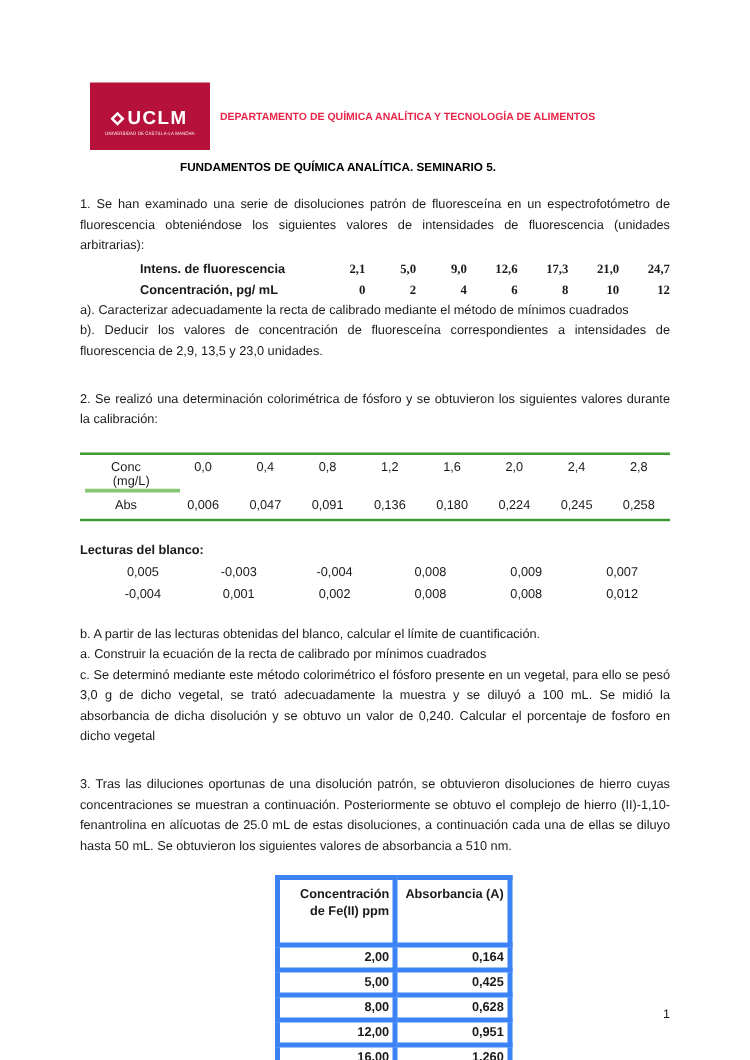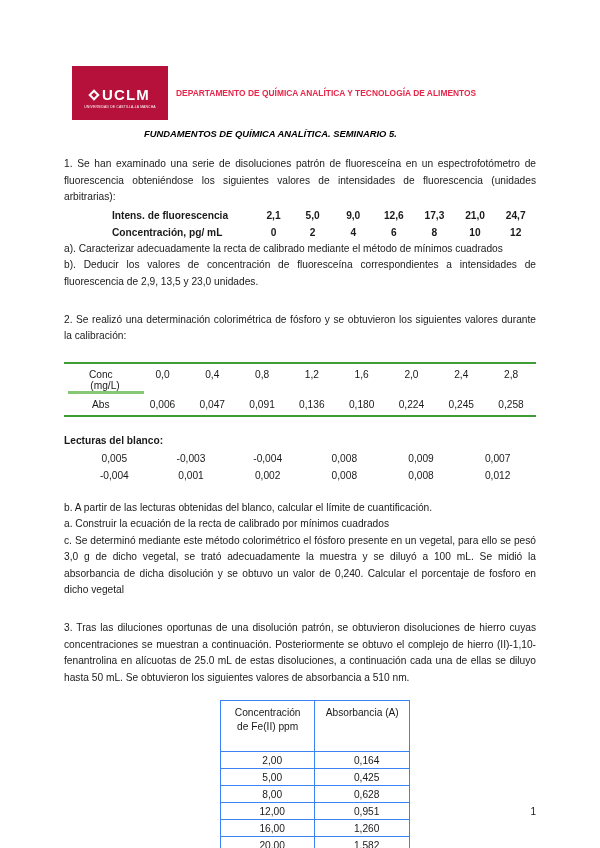"FUNDAMENTOS DE QUÍMICA ANALÍTICA." .doc-title { font-style: italic -> none }
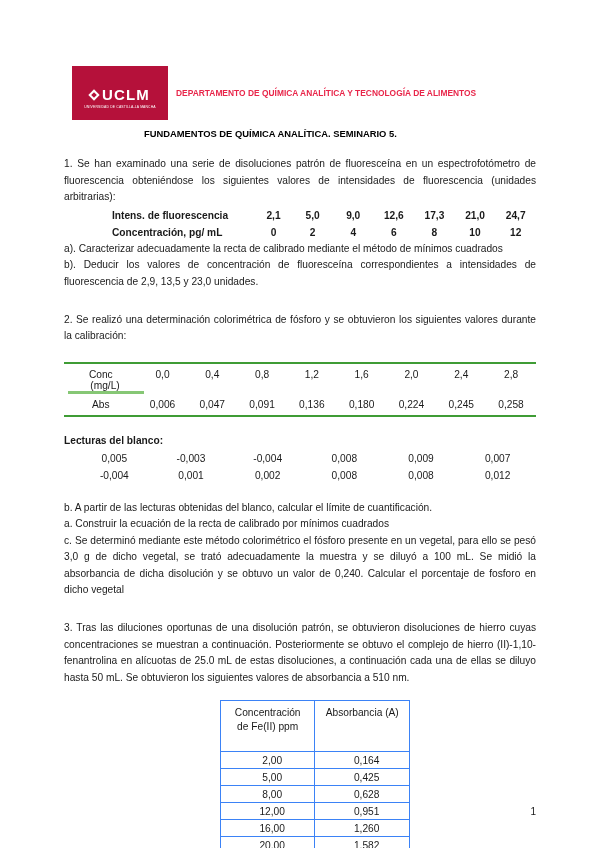"2,1" .q1-val { font-family: none -> Liberation Serif, serif; text-align: center -> right }
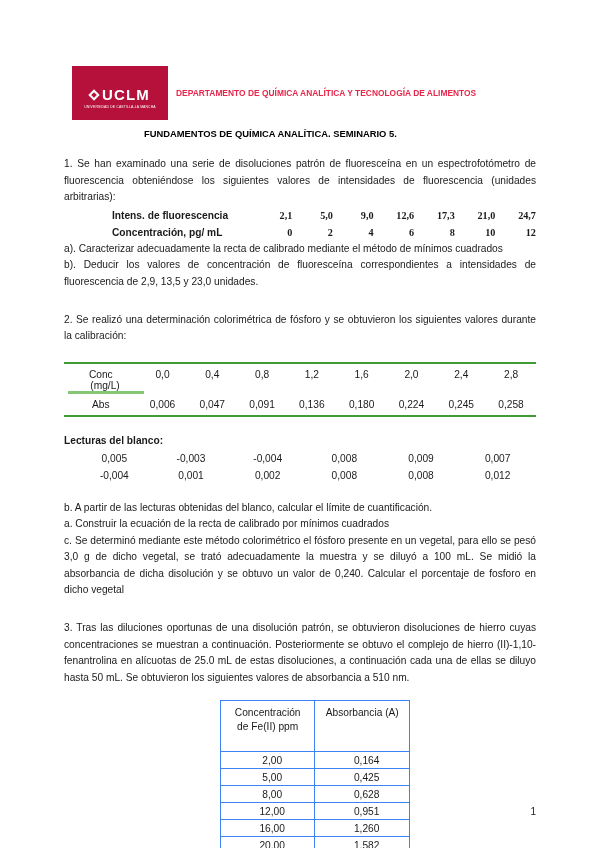"Concentración" .tbl2 th, .tbl2 td { border: 1px solid #3b82f6 -> 4px solid #3b82f6; font-weight: normal -> bold; text-align: center -> right }
